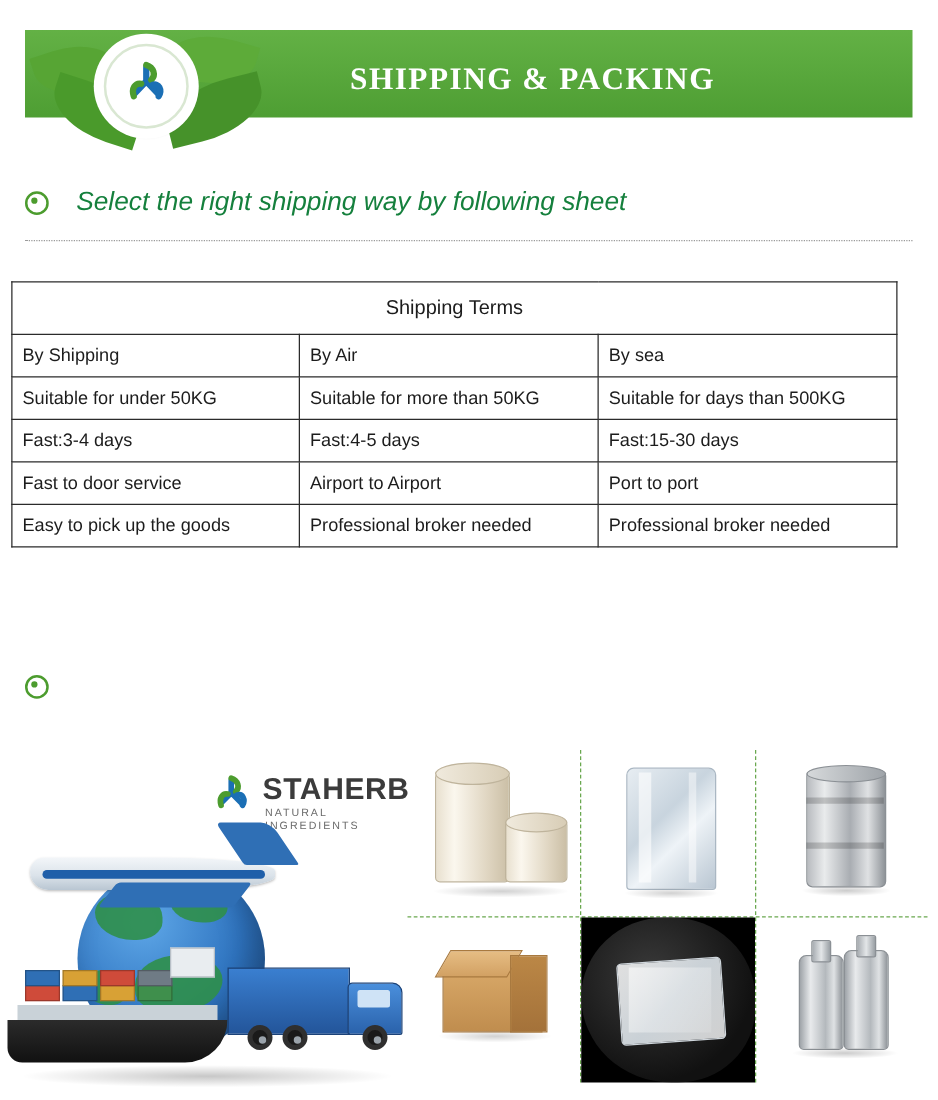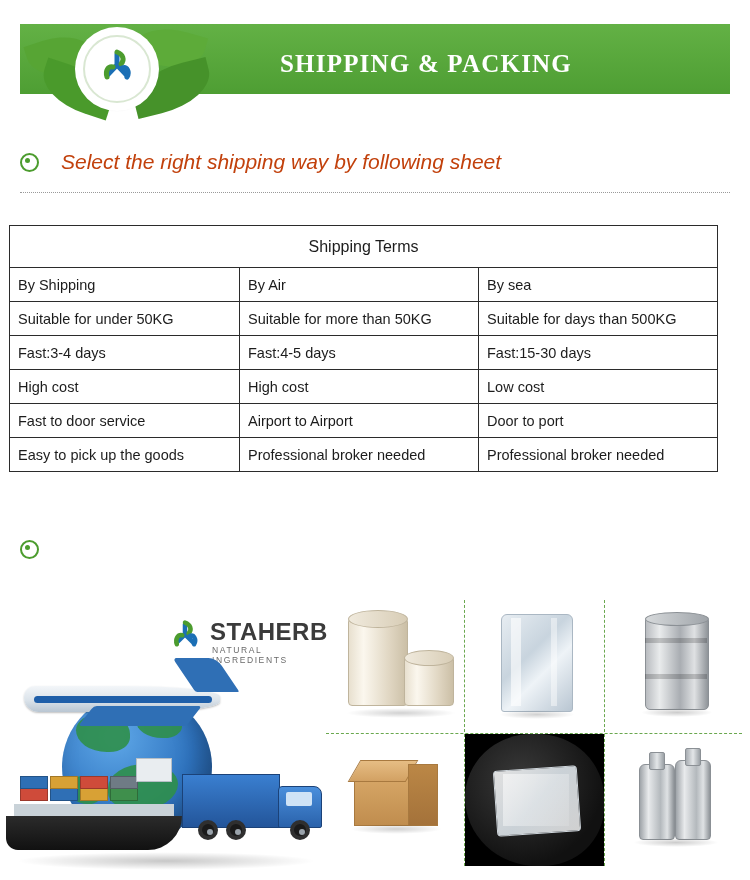"Select the right shipping way" .sec .sec-text { color: #c2410c -> #15803d }
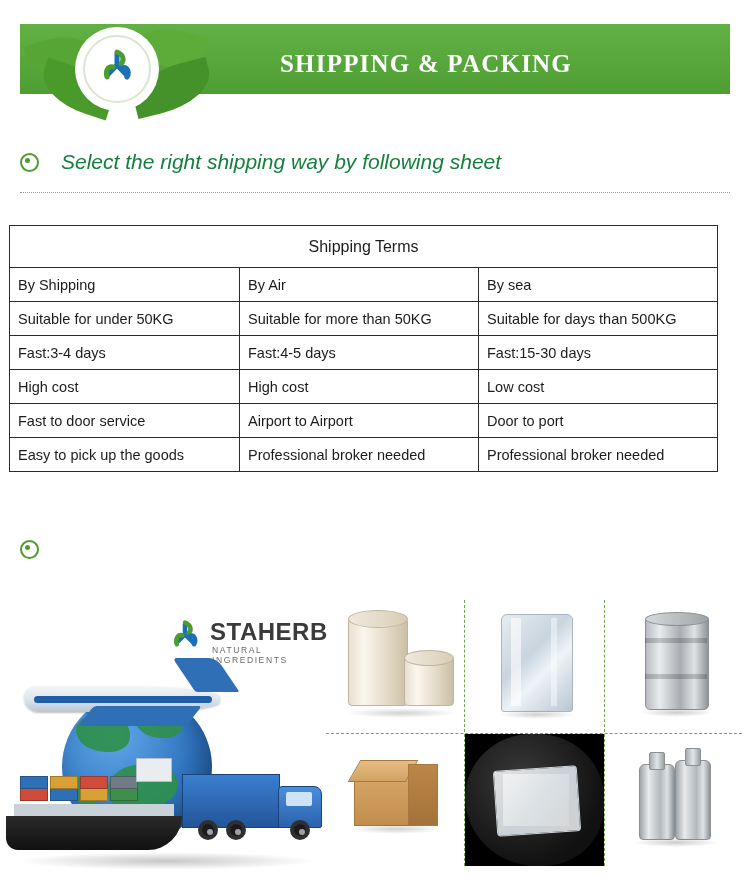"High cost" tr { html: <tr> <td>High cost</td> <td>High cost</td> <td>Low cost</td> </tr> -> none }
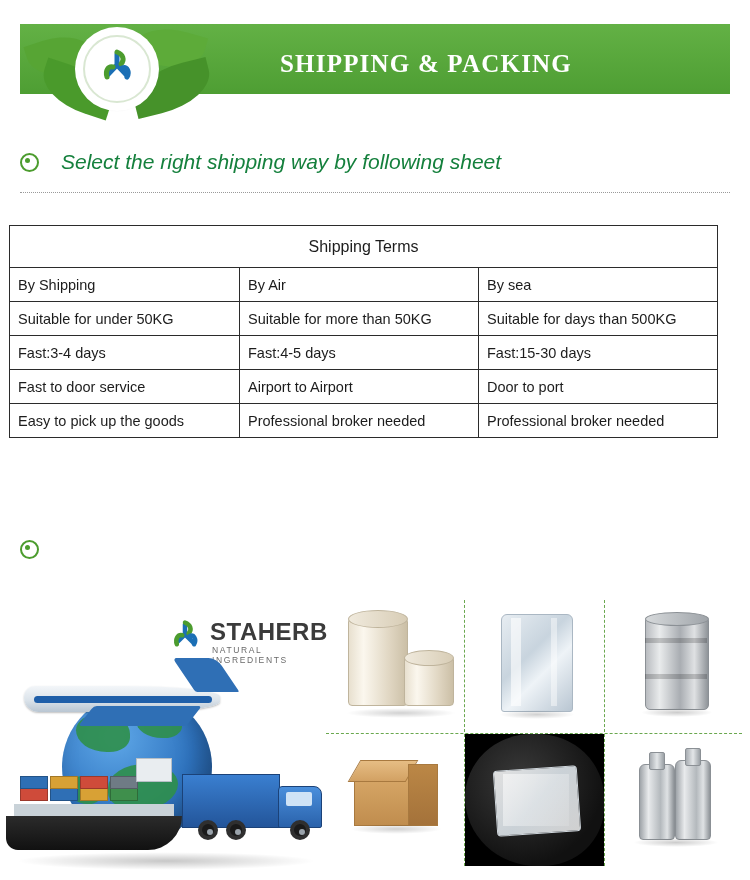"Door to port" td { text: Door -> Port }
